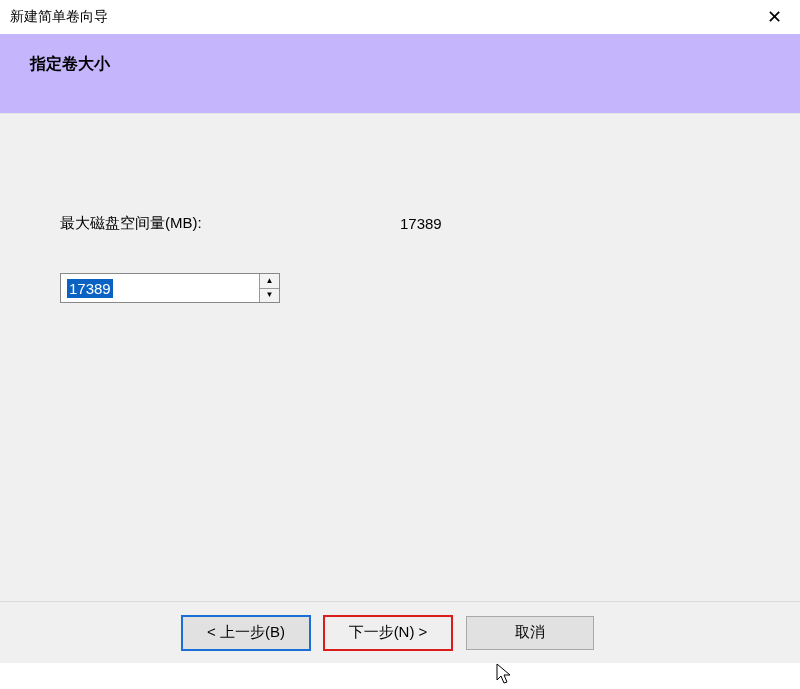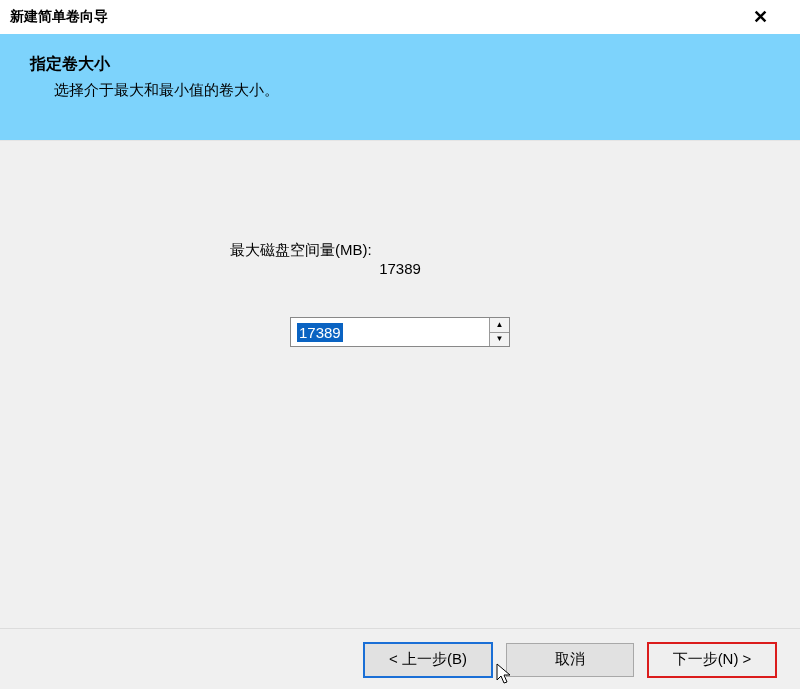"新建简单卷向导" .titlebar { font-weight: bold -> none; padding: 0 24px 0 10px -> 0 10px 0 10px }
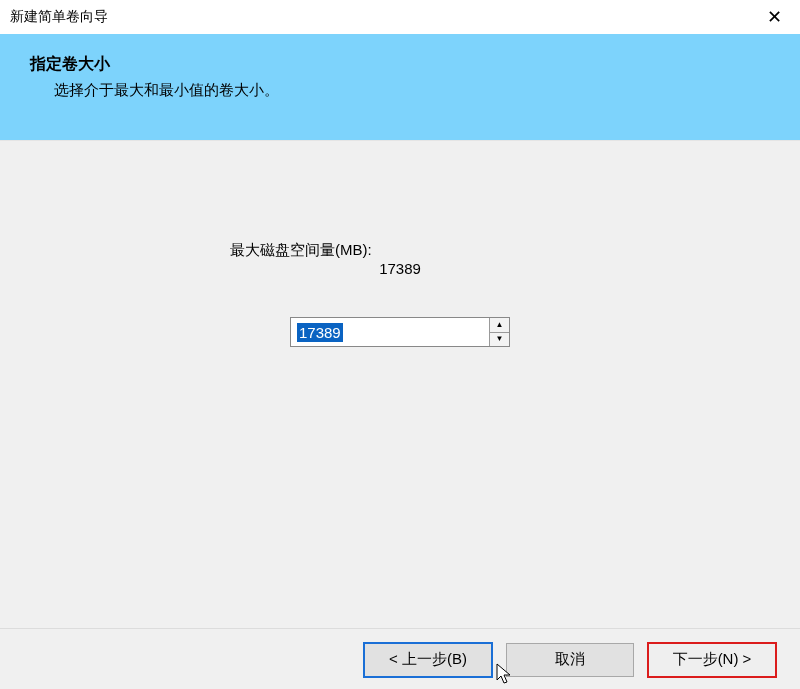"指定卷大小" .header { background: #7dd3fc -> #c4b5fd; padding: 20px 30px 40px 30px -> 20px 30px 32px 30px }
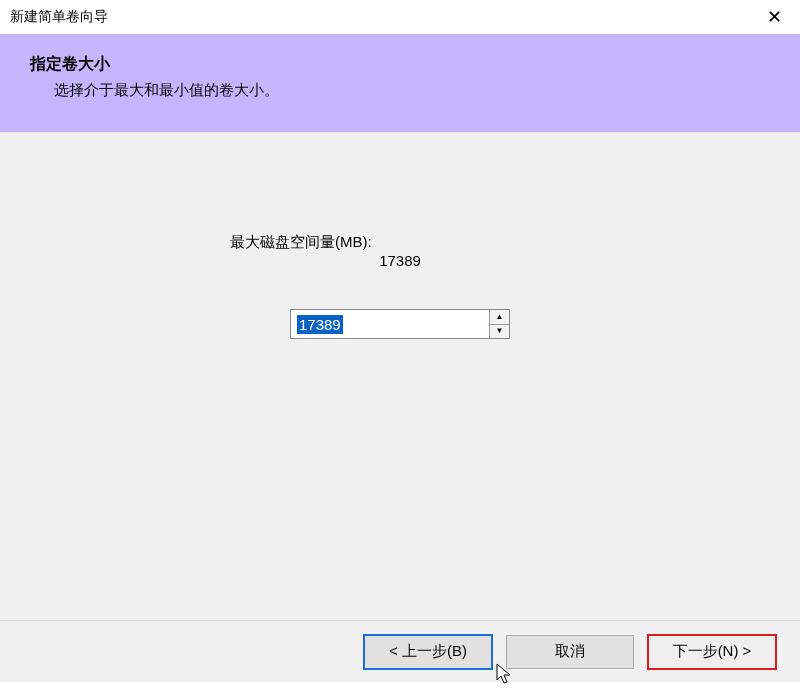"选择介于最大和最小值的卷大小。" div.subheading { html: <div>选择介于最大和最小值的卷大小。</div> -> none }
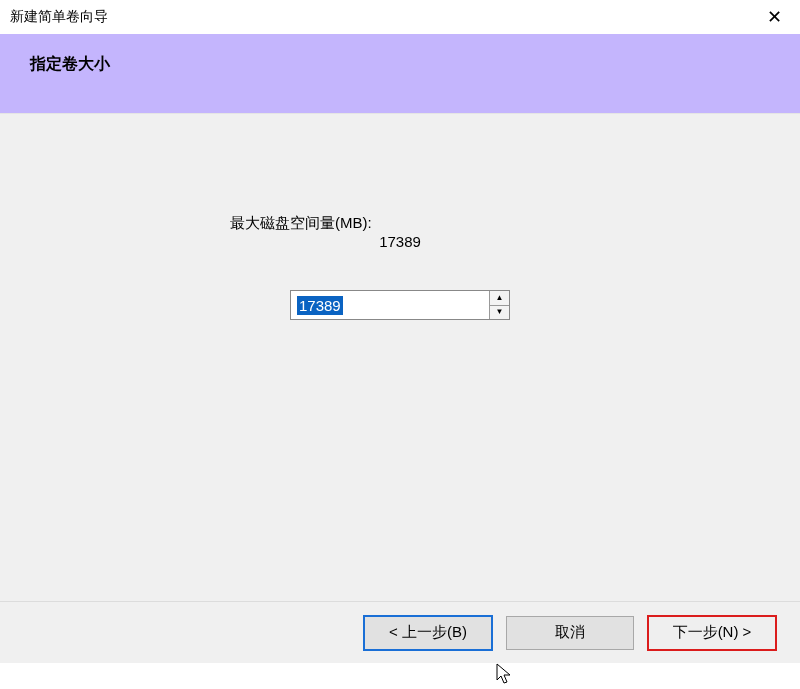"最大磁盘空间量(MB):" .row { flex-direction: column -> none }
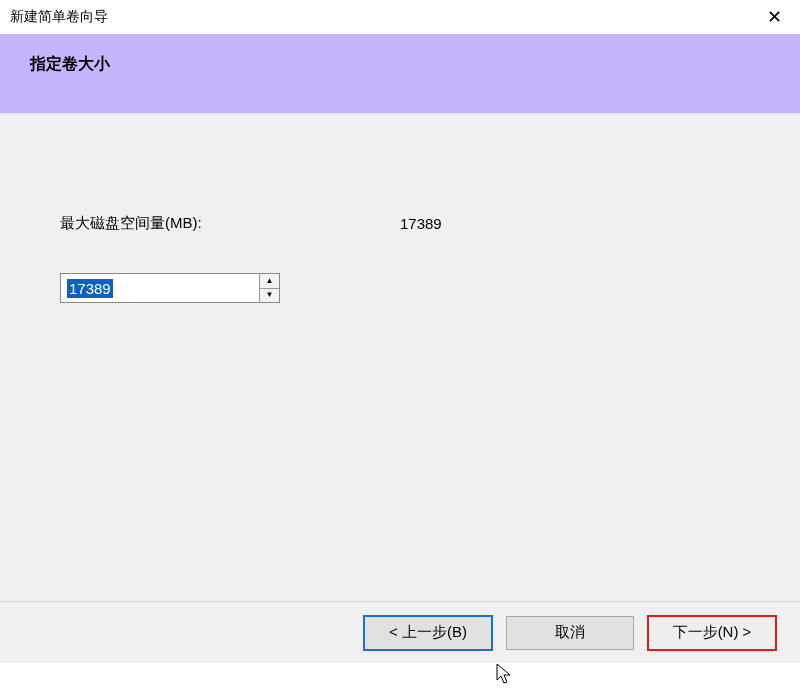"< 上一步(B)" .footer { justify-content: flex-end -> center }
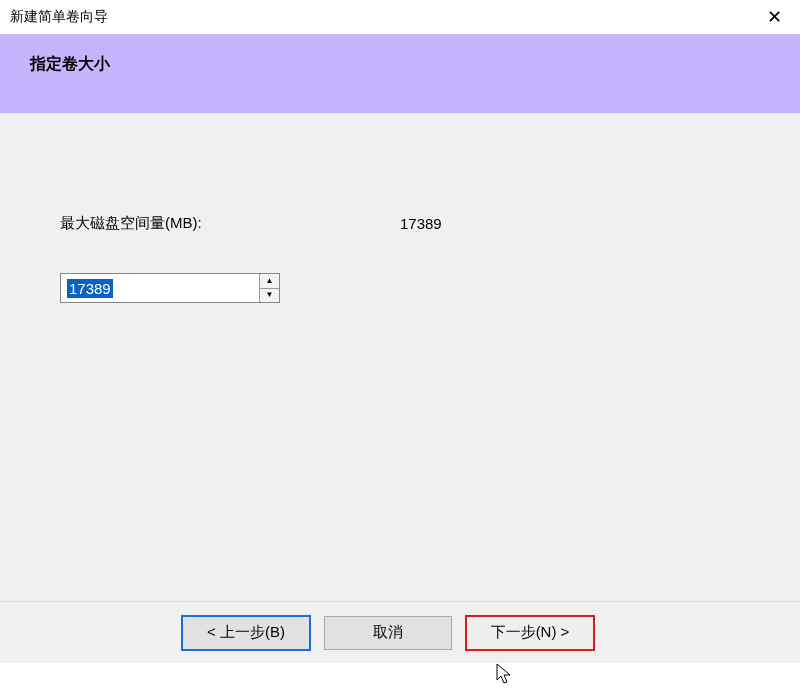"取消" div.btn { order: before "下一步(N) >" -> after "下一步(N) >" }
